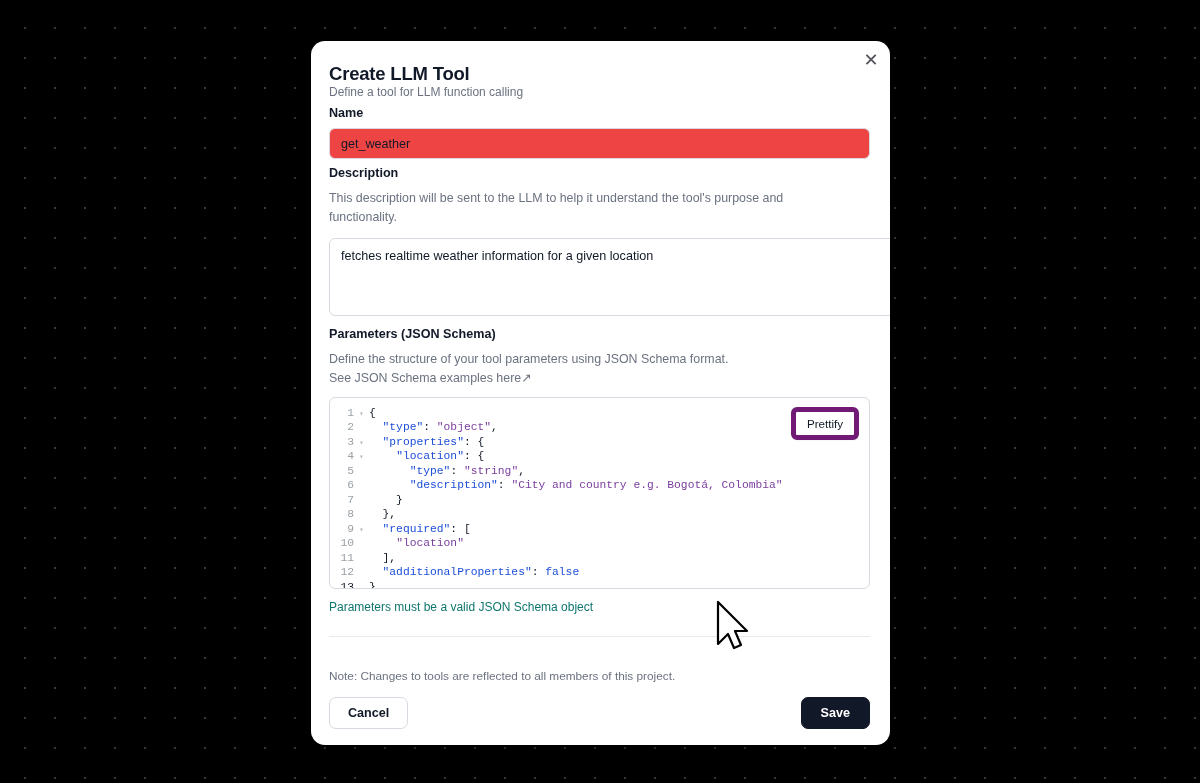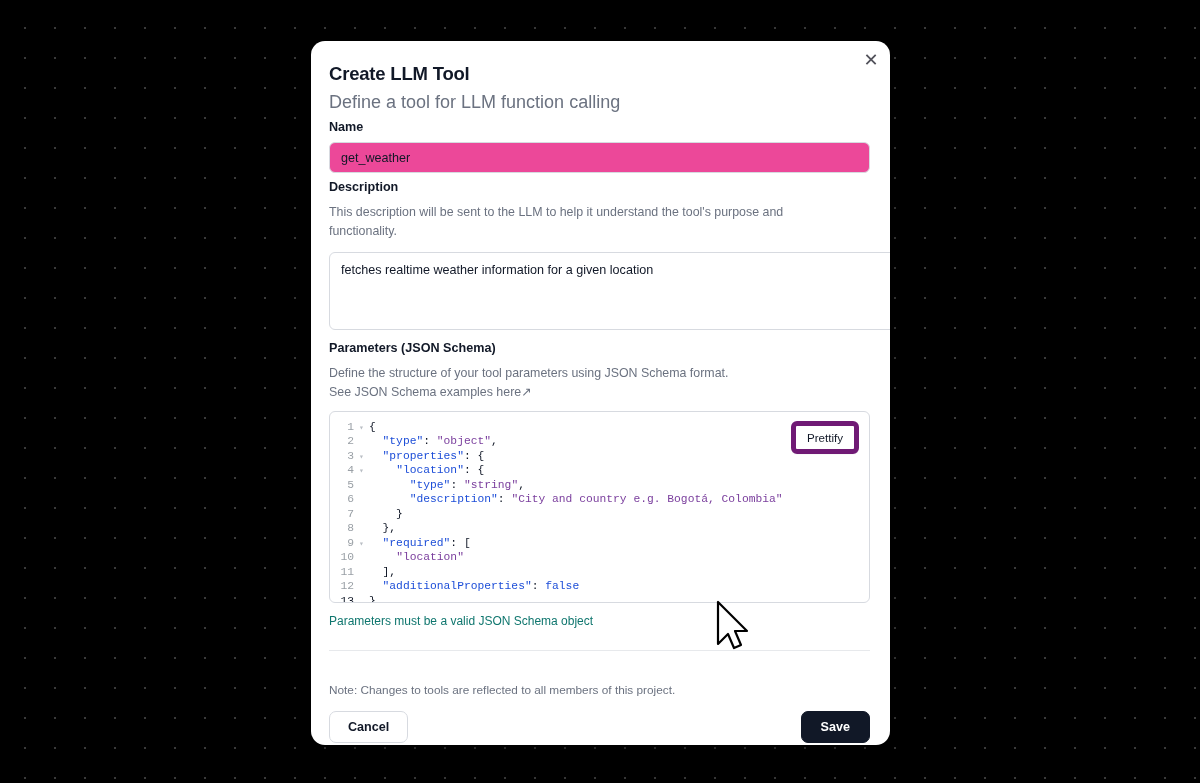"Define a tool for LLM" .subtitle { font-size: 18px -> 12px; margin-top: 7px -> none }
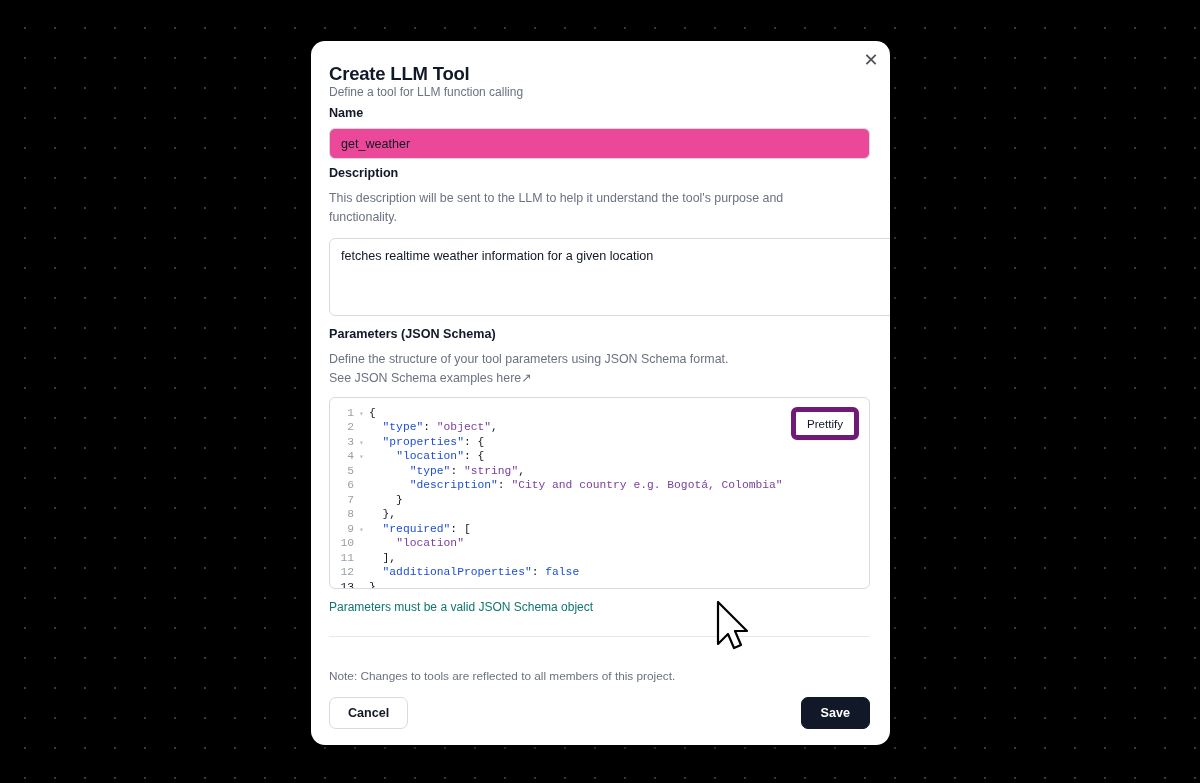"get_weather" .text-input { background: #ec4899 -> #ef4444 }
